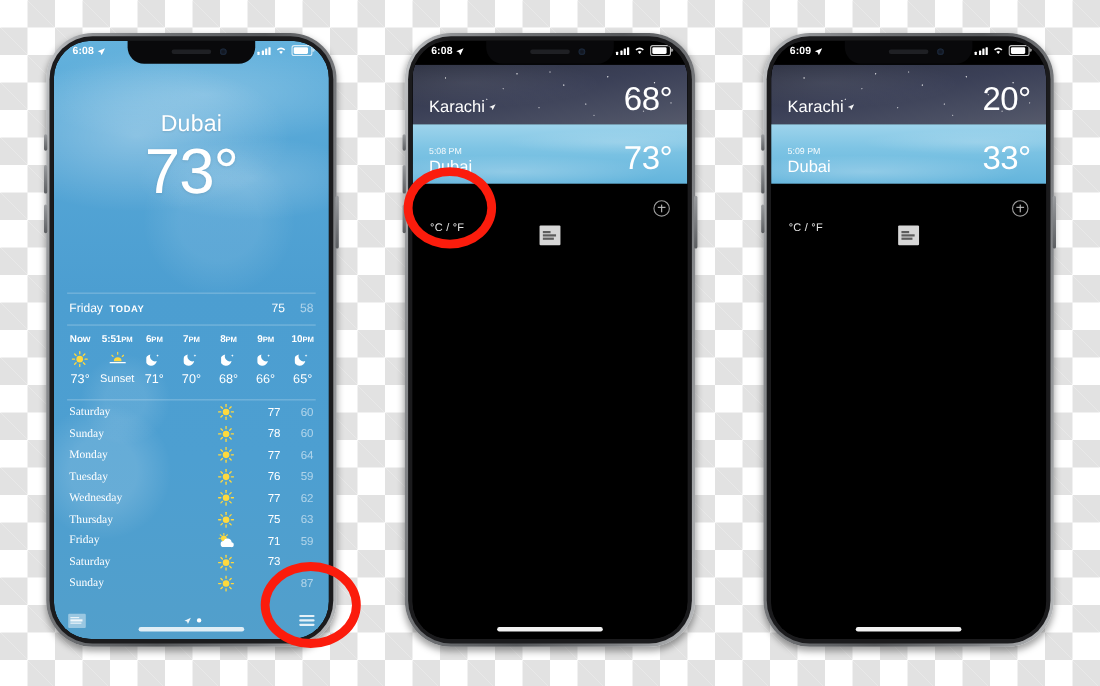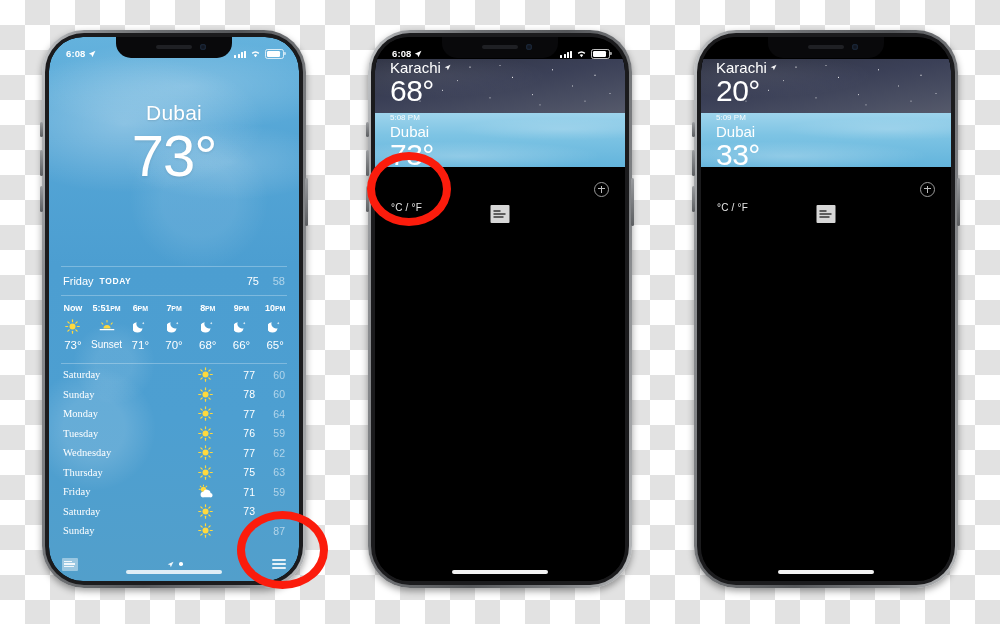"6:08" .statusbar { align-items: flex-end -> flex-start }
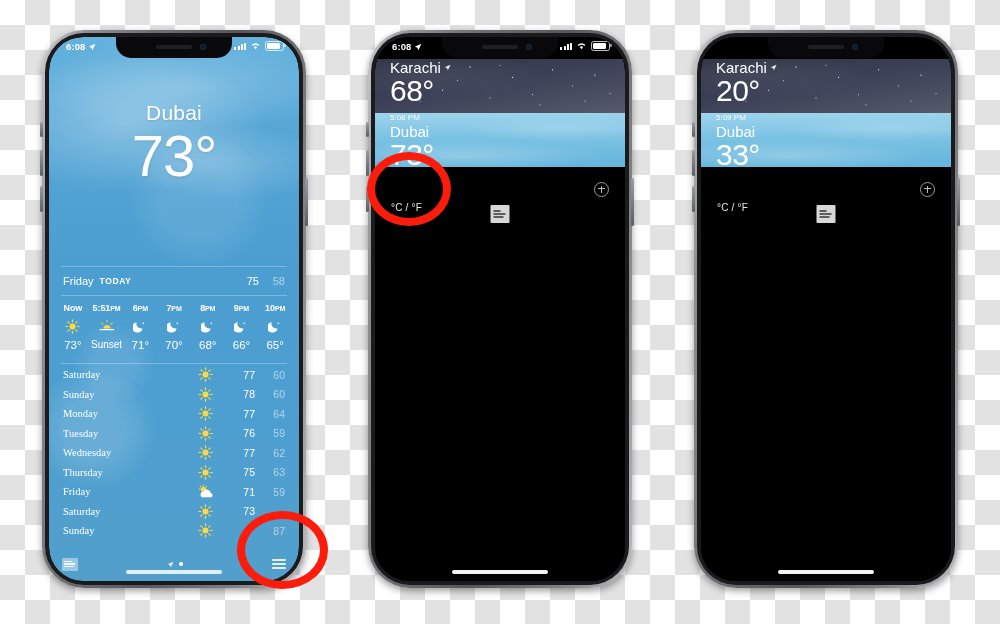"6:09" div.statusbar { html: none -> <div> <div> <span>6:09</span> <svg> <path></path> </svg> </div> <div> <span> <i></i> <i></i> <i></i> <i></i> </span> <svg> <path></path> <path></path> </svg> <span> <i></i> </span> </div> </div> }
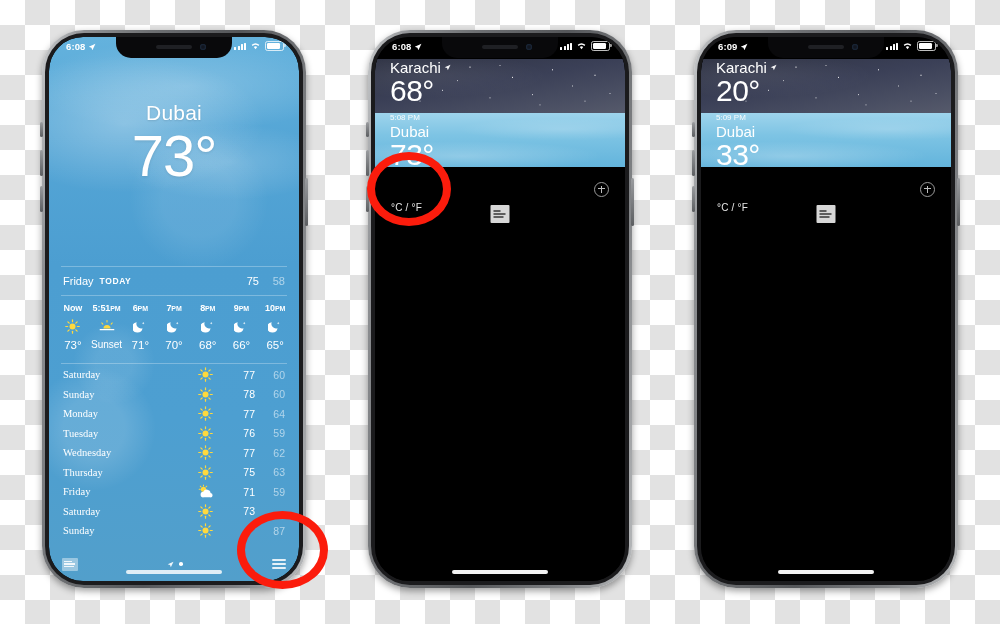"Karachi" .city-inner { align-items: flex-start -> flex-end; flex-direction: column -> none }
